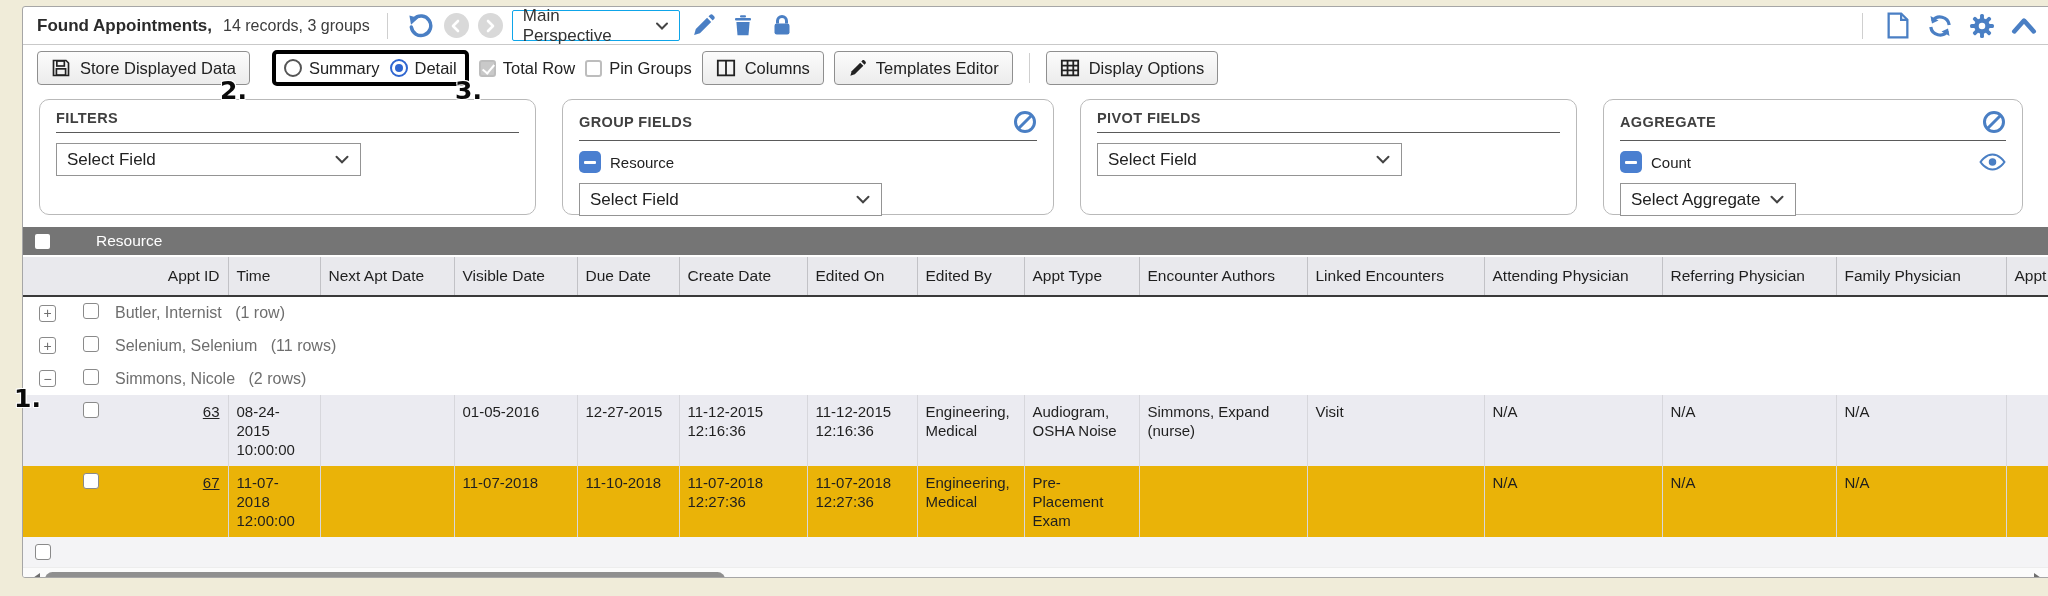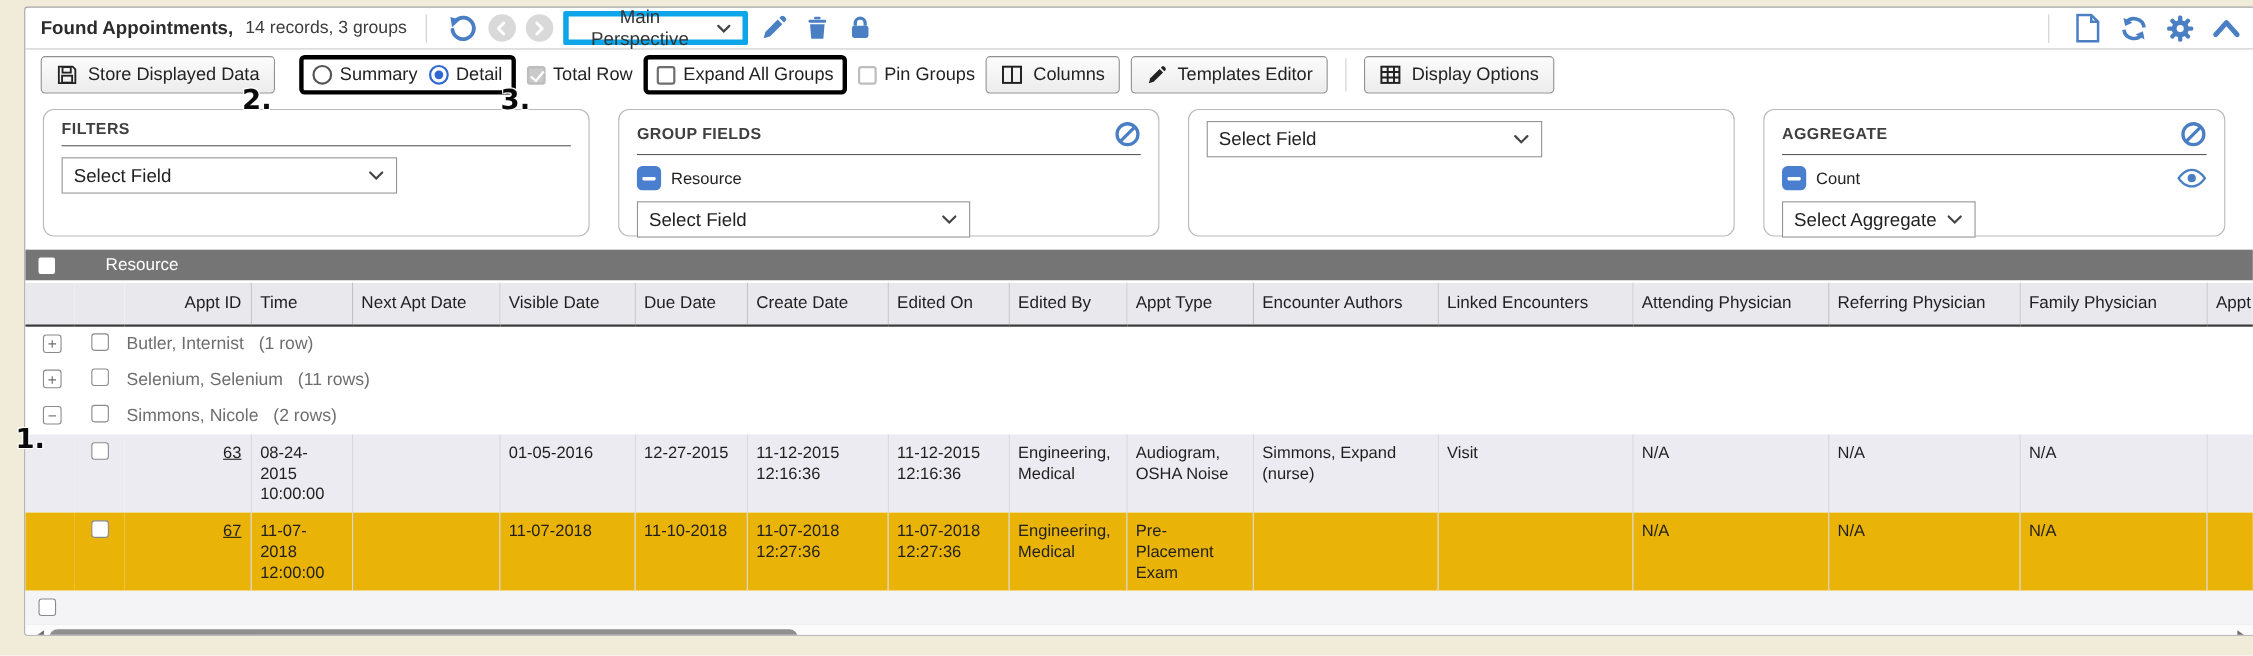"Main Perspective" .selectbox { border: 5px solid #0ea5e9 -> 1px solid #0ea5e9; text-align: center -> none }
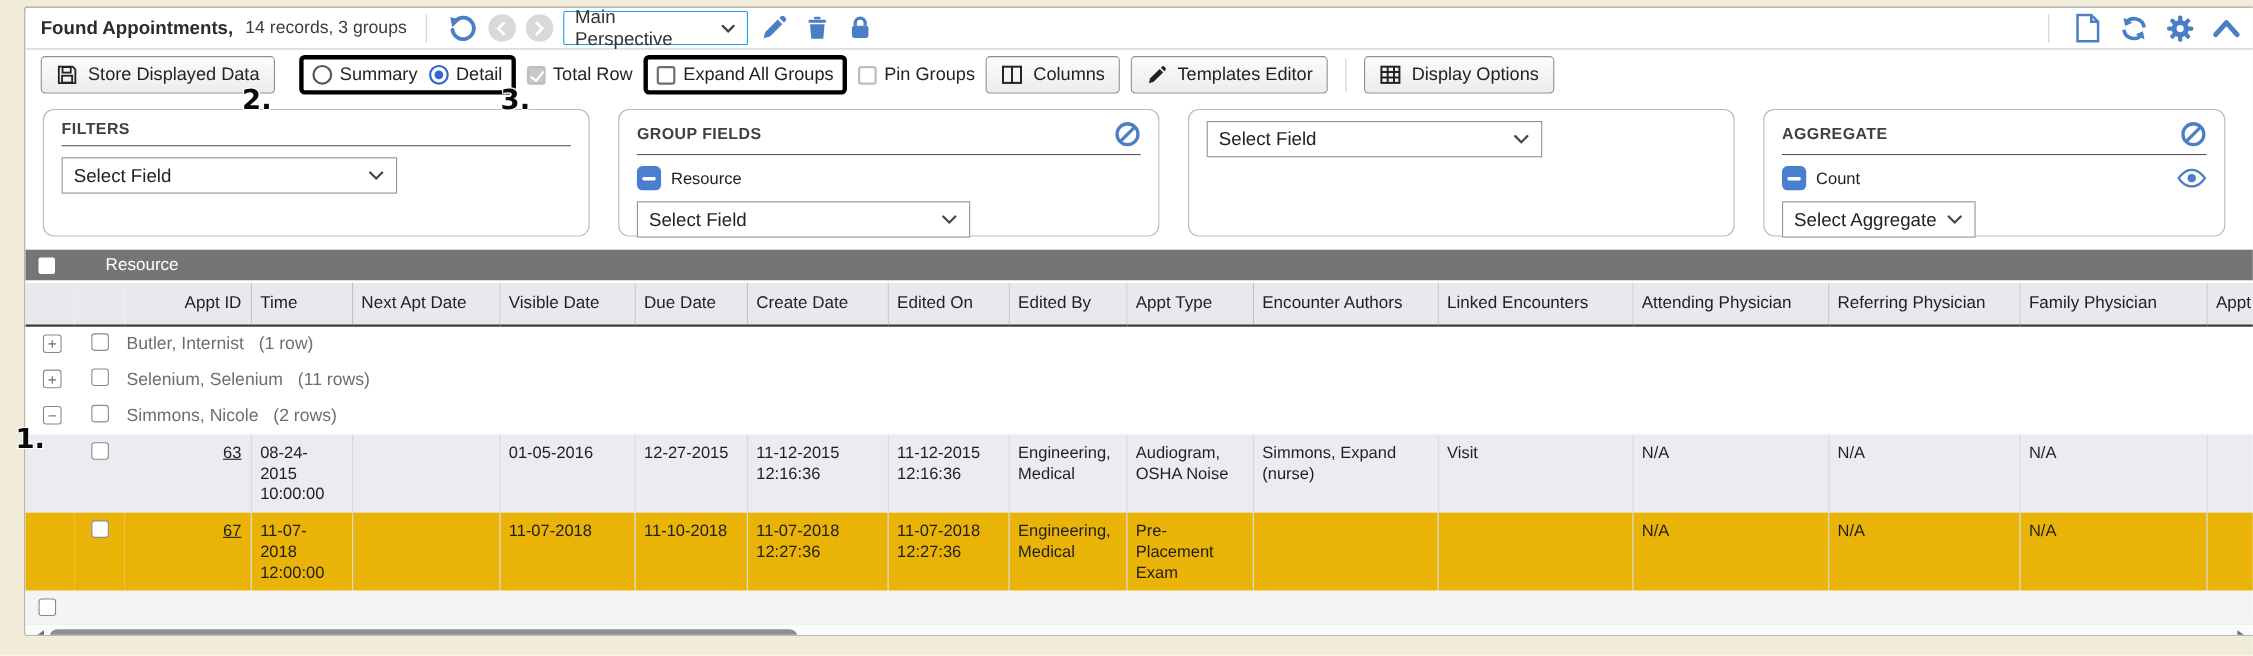"Expand All Groups" span.anno-box { html: <span> <span> <span></span> <span>Expand All Groups</span> </span> </span> -> none }
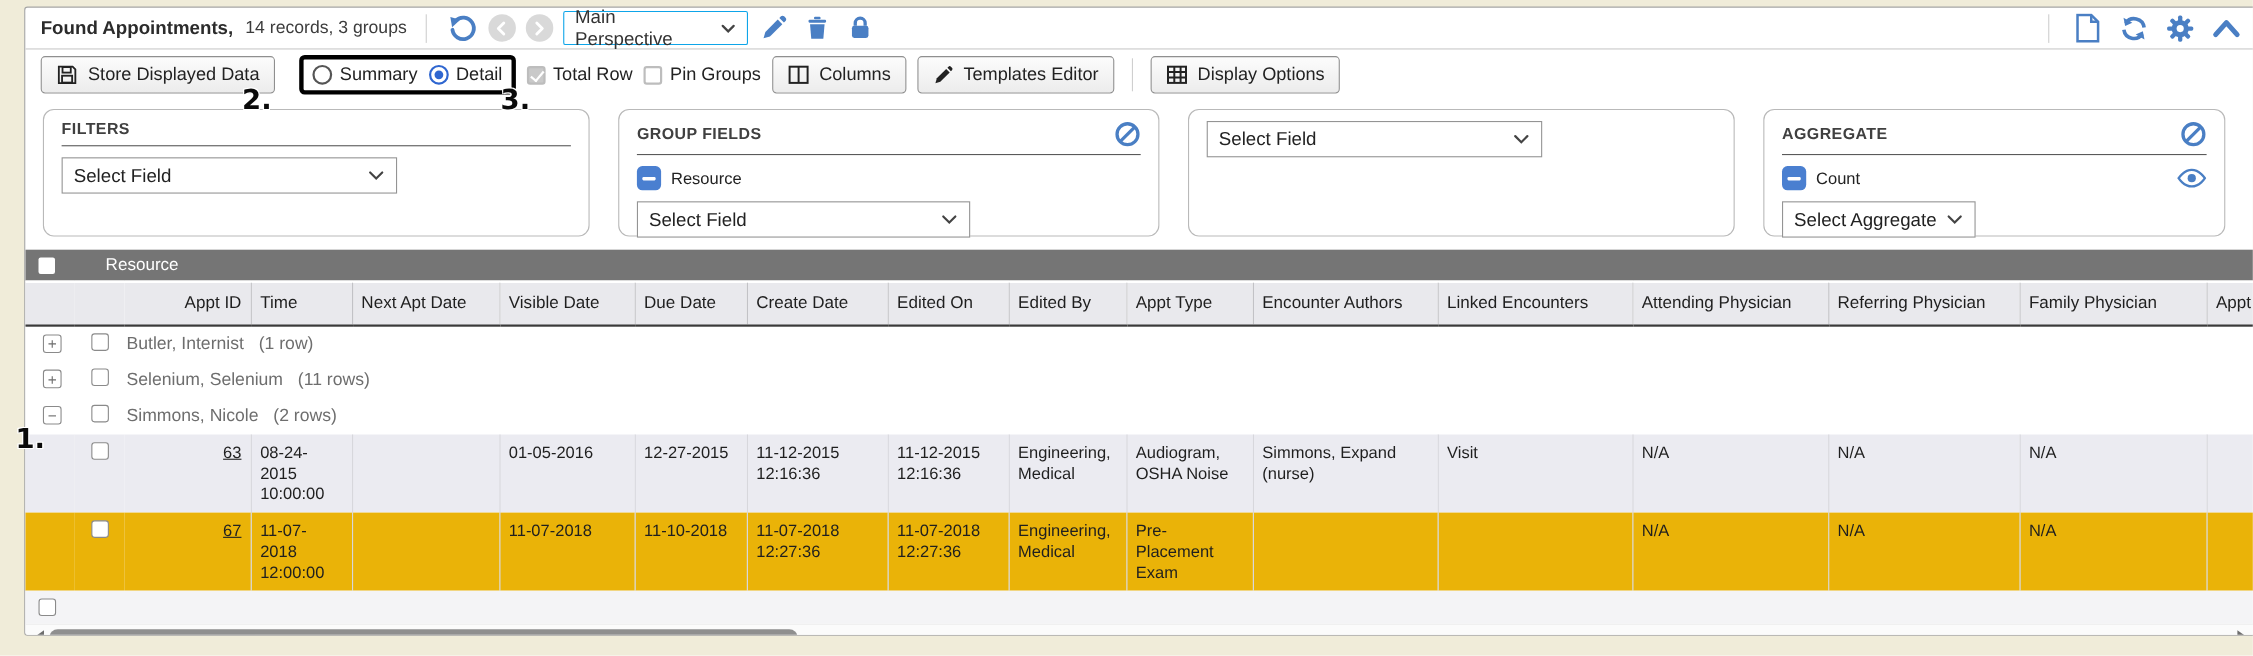"PIVOT FIELDS" div.panel-head { html: none -> <div> <span>PIVOT FIELDS</span> </div> }
